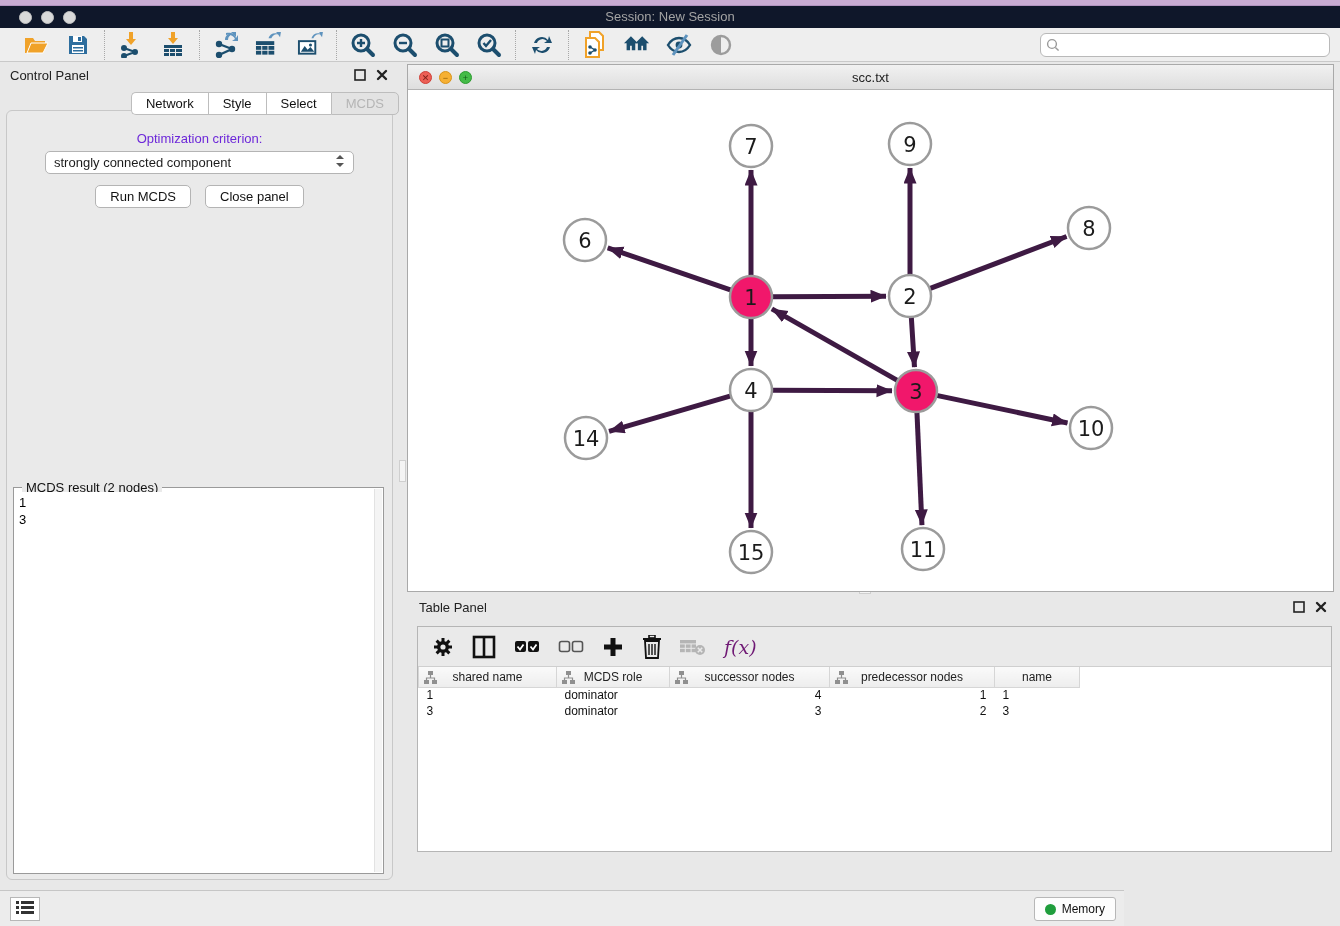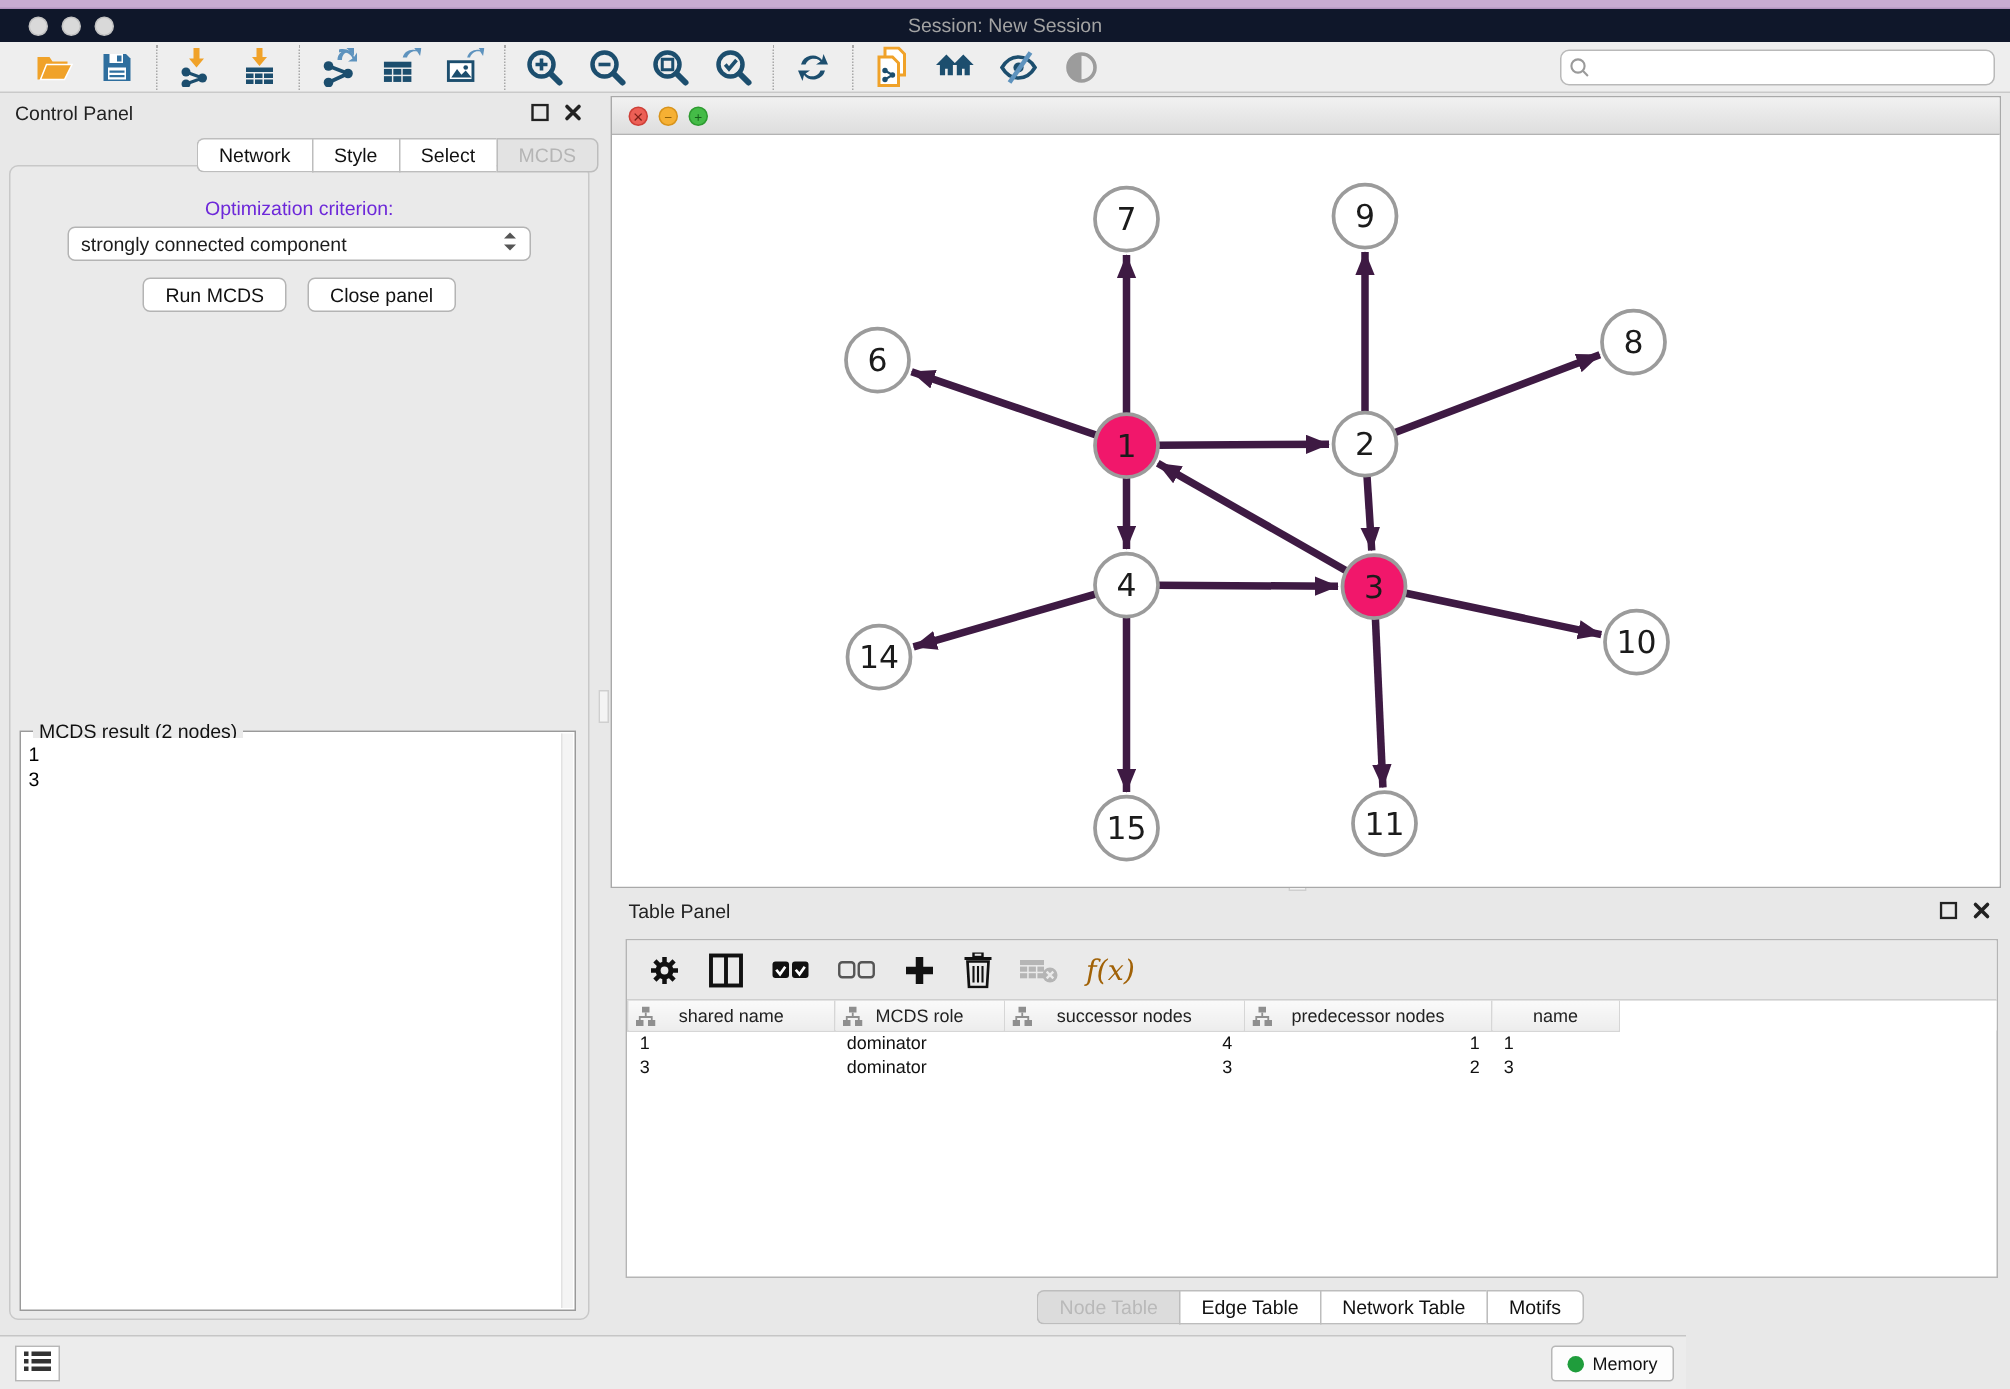"scc.txt" div.net-title { html: none -> <div>scc.txt</div> }
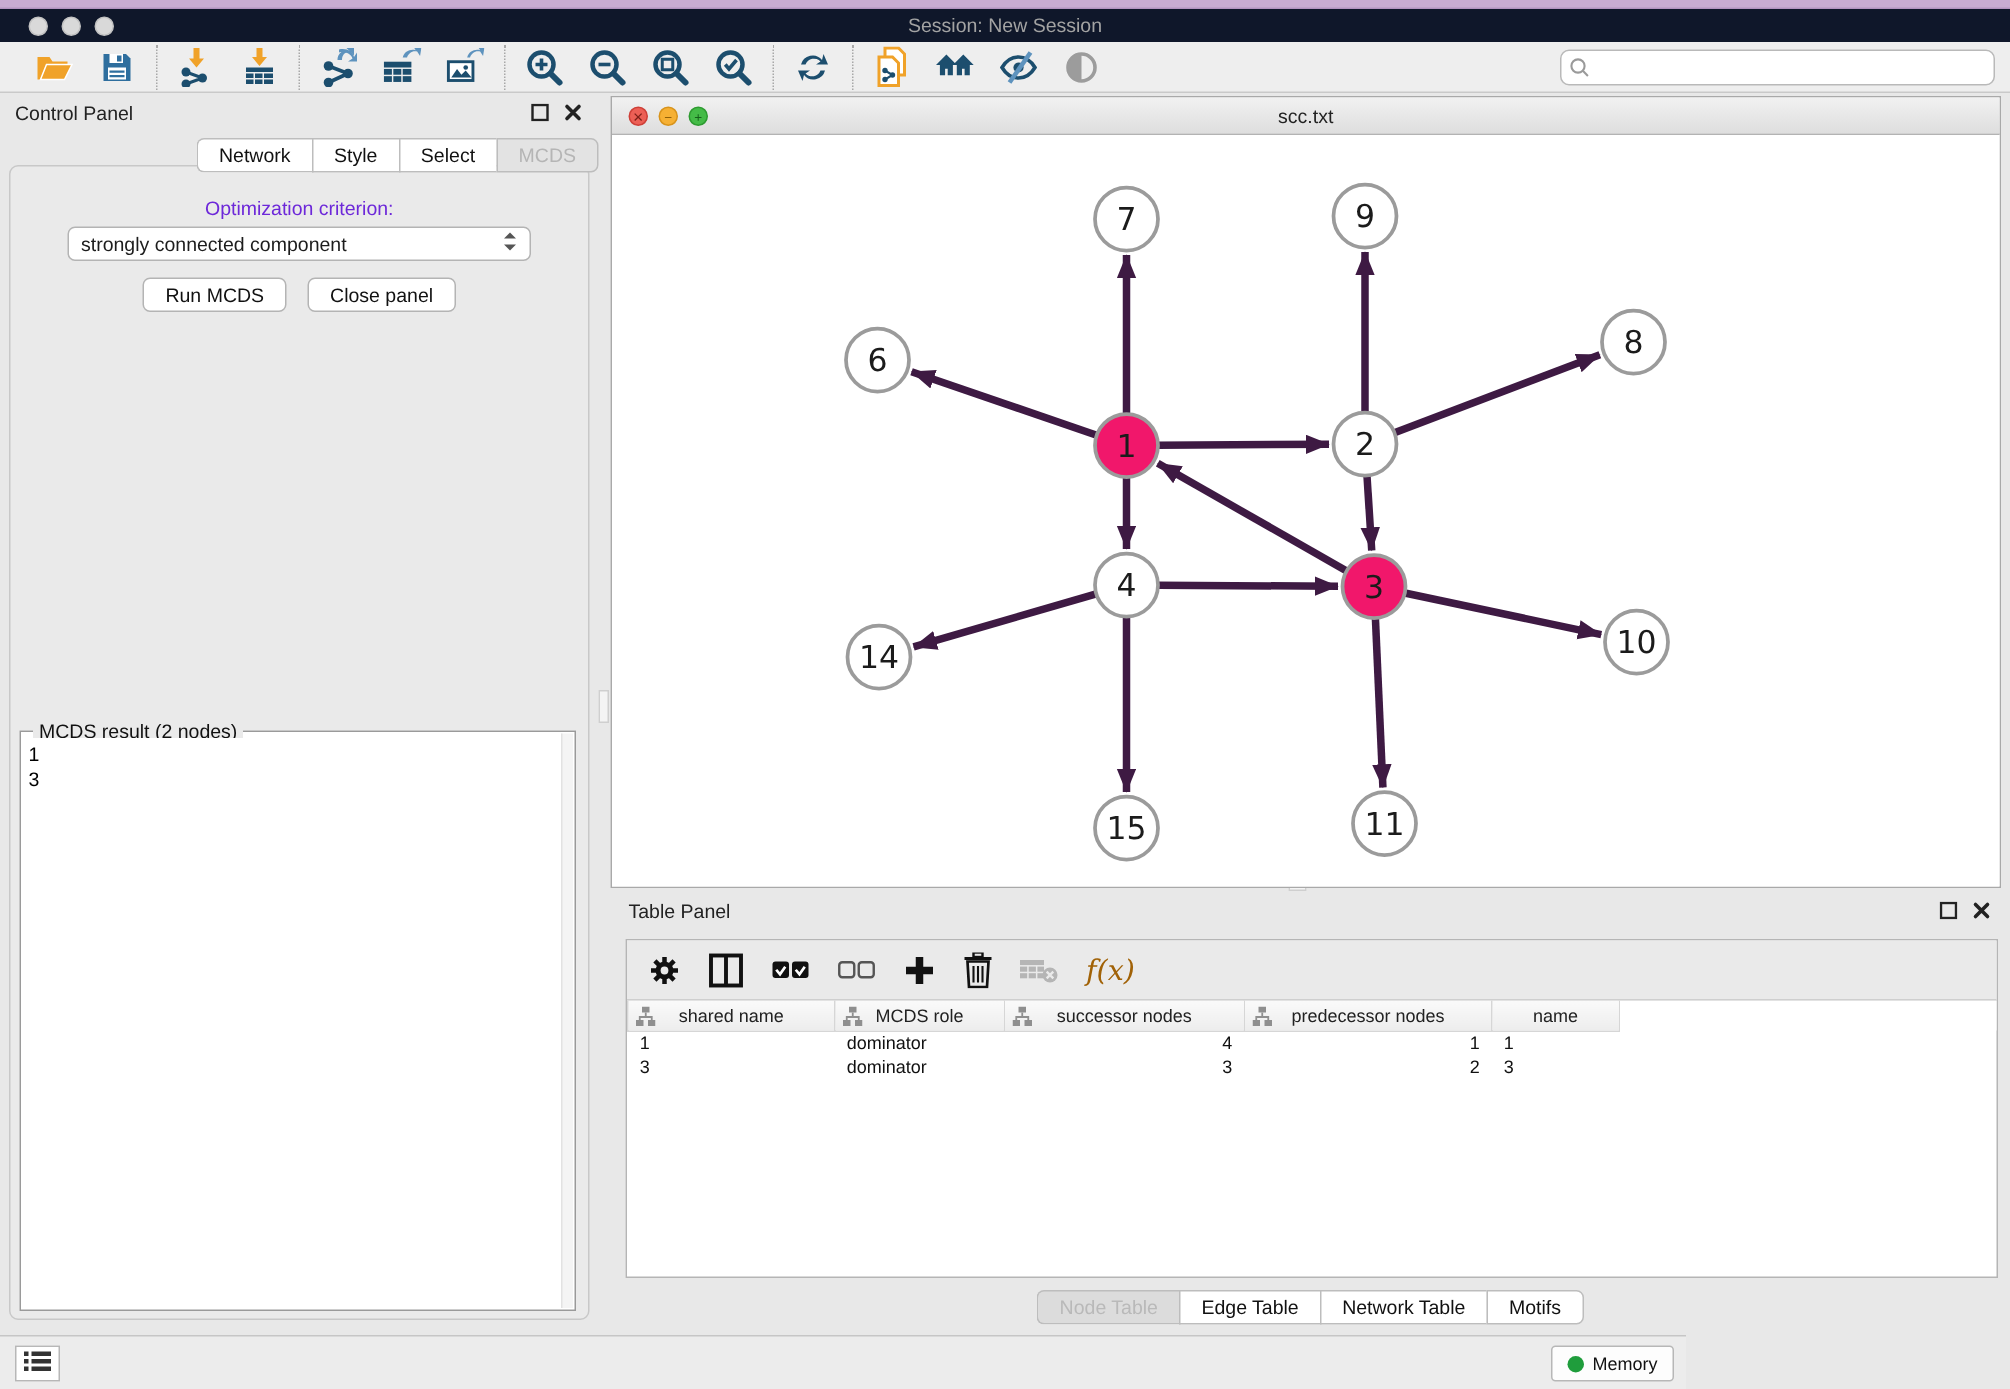"f(x)" .fx { color: #a16207 -> #701a75 }
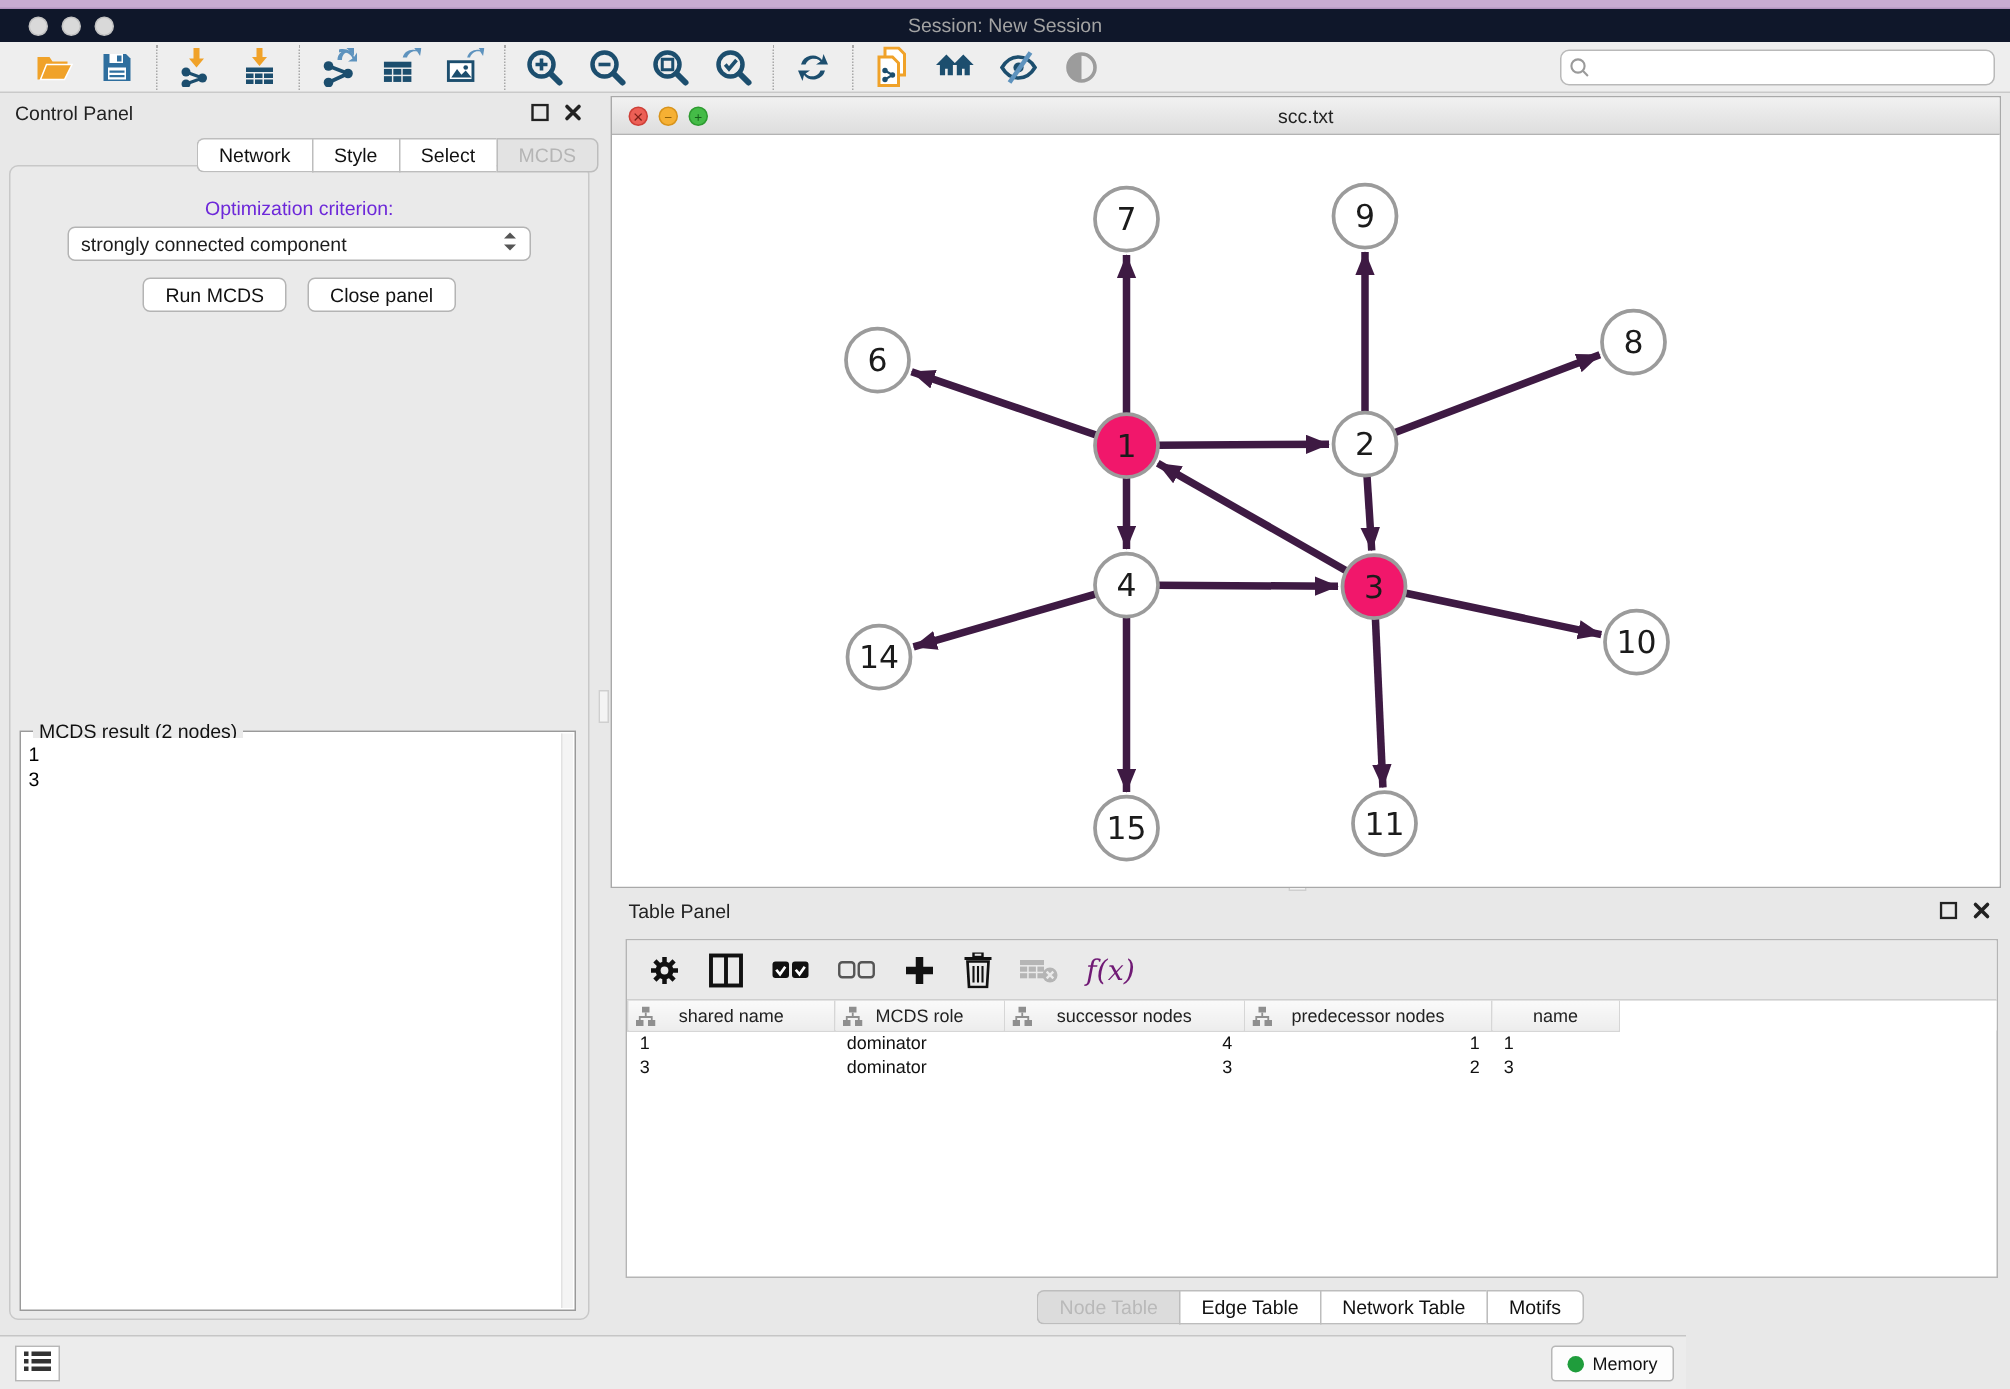"Node Table" div.tp-tabs { html: <div> <div>Node Table</div> <div>Edge Table</div> <div>Network Table</div> <div>Motifs</div> </div> -> none }
